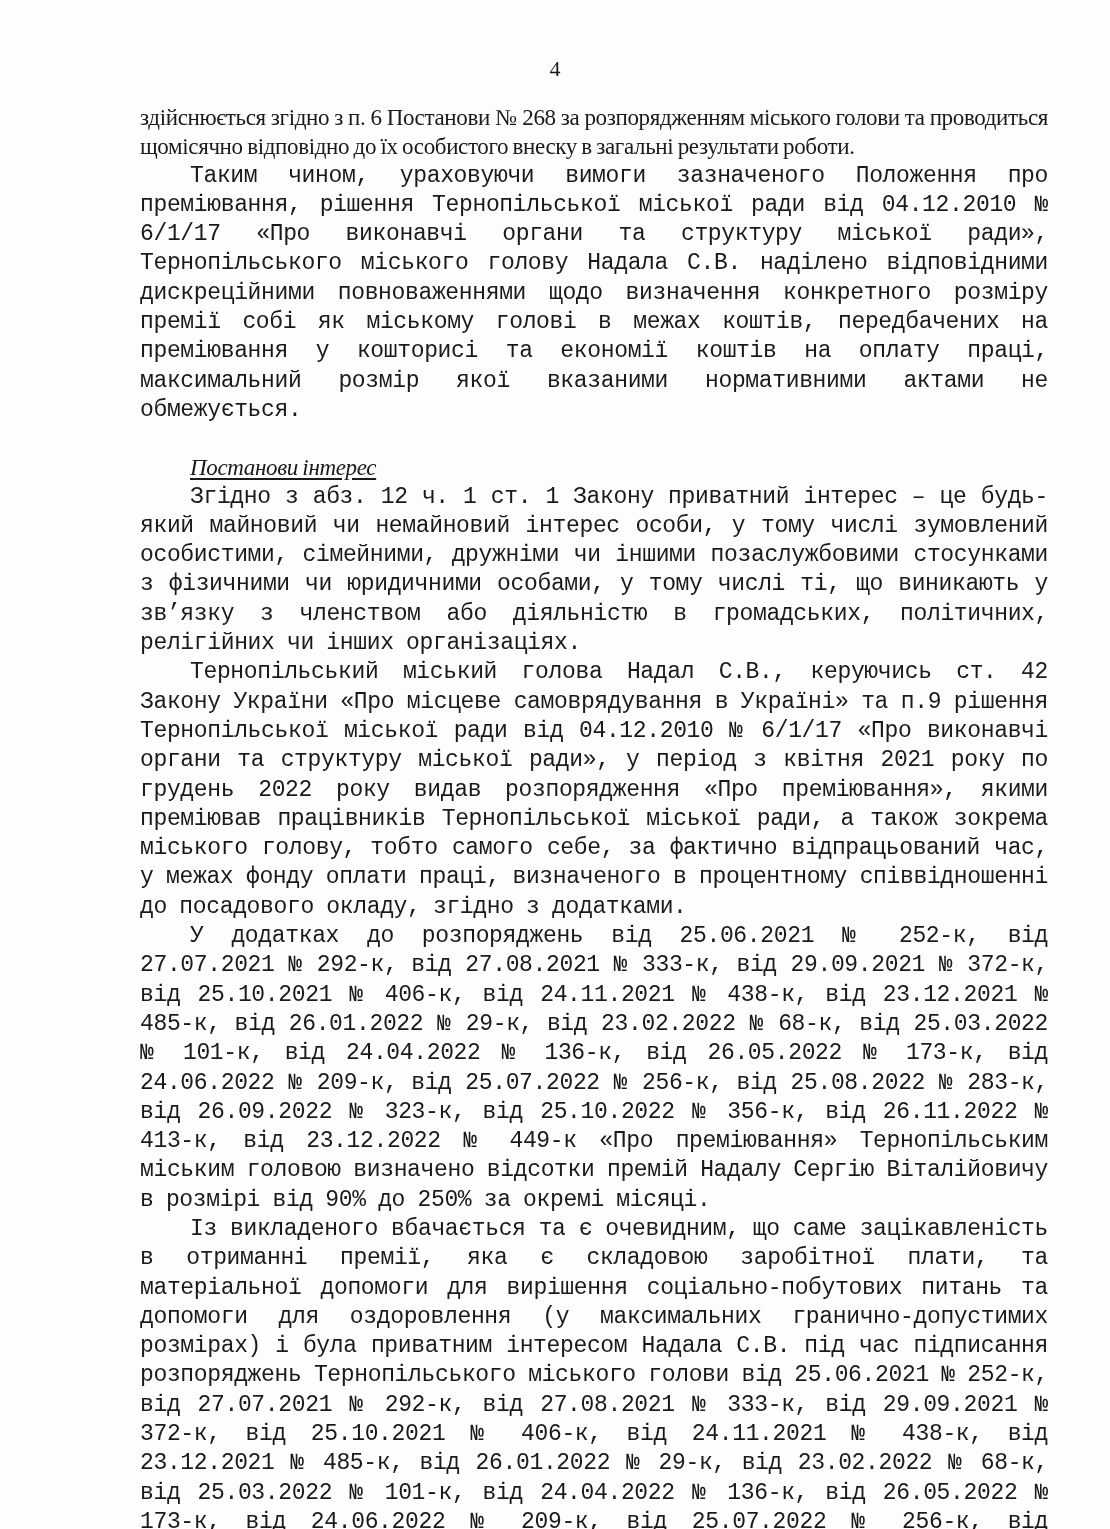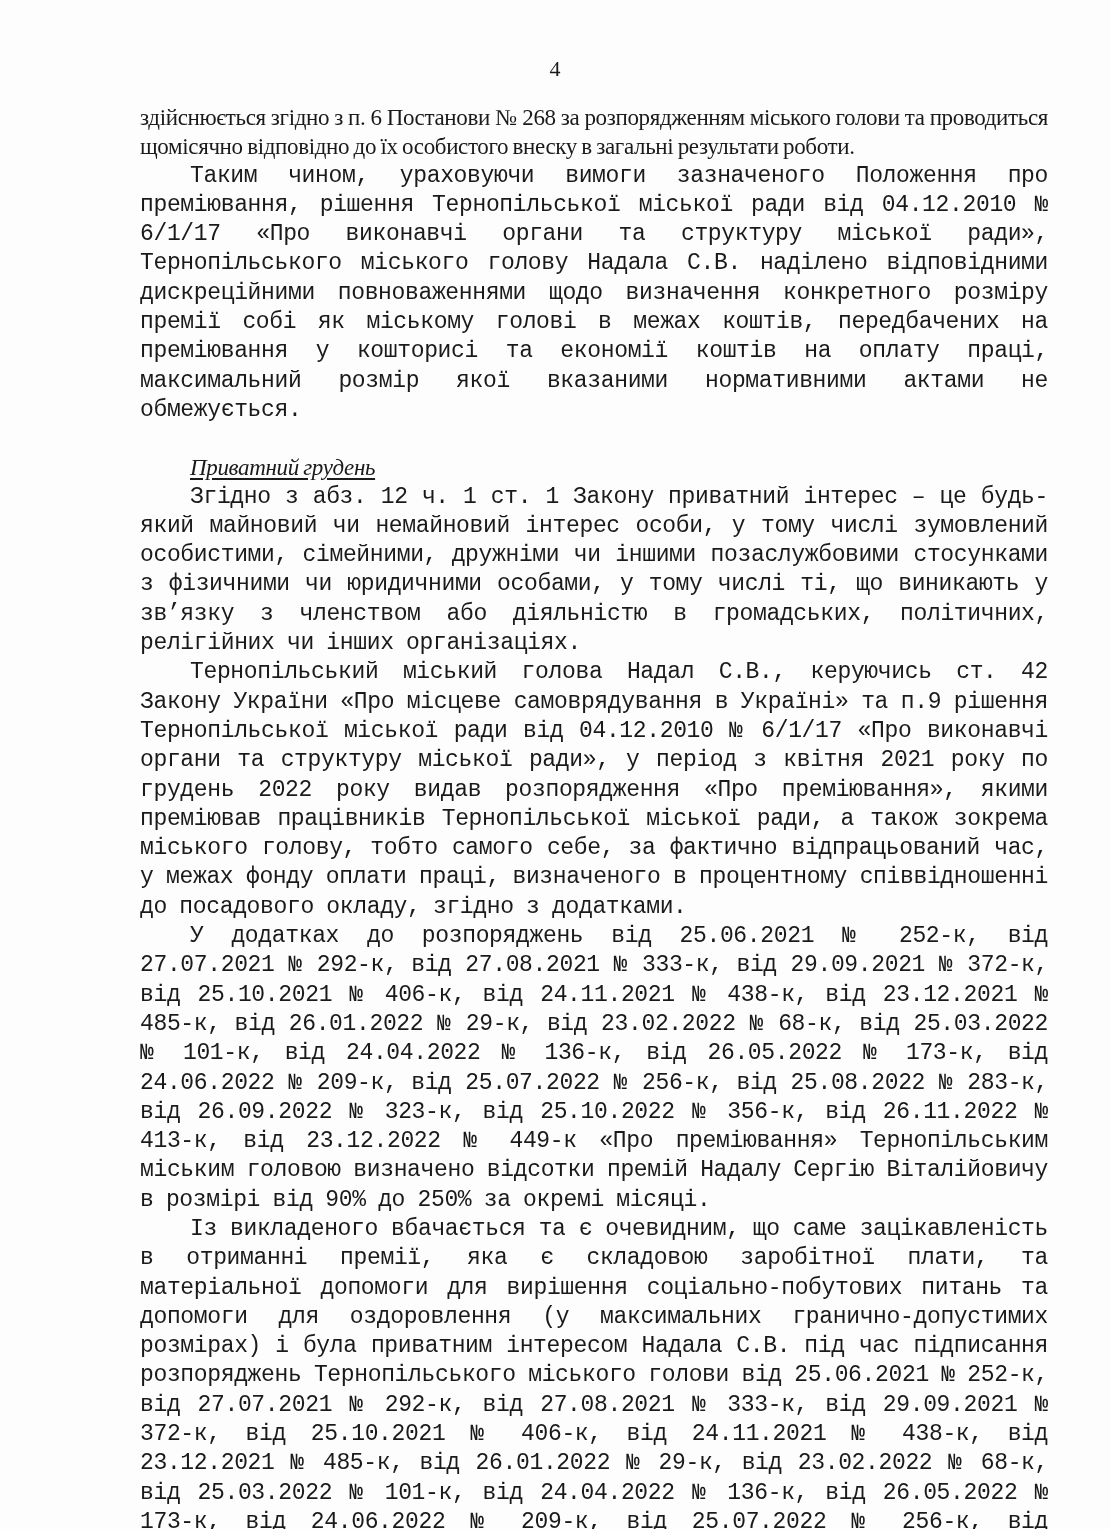"Приватний грудень" p.heading { text: Приватний грудень -> Постанови інтерес }
